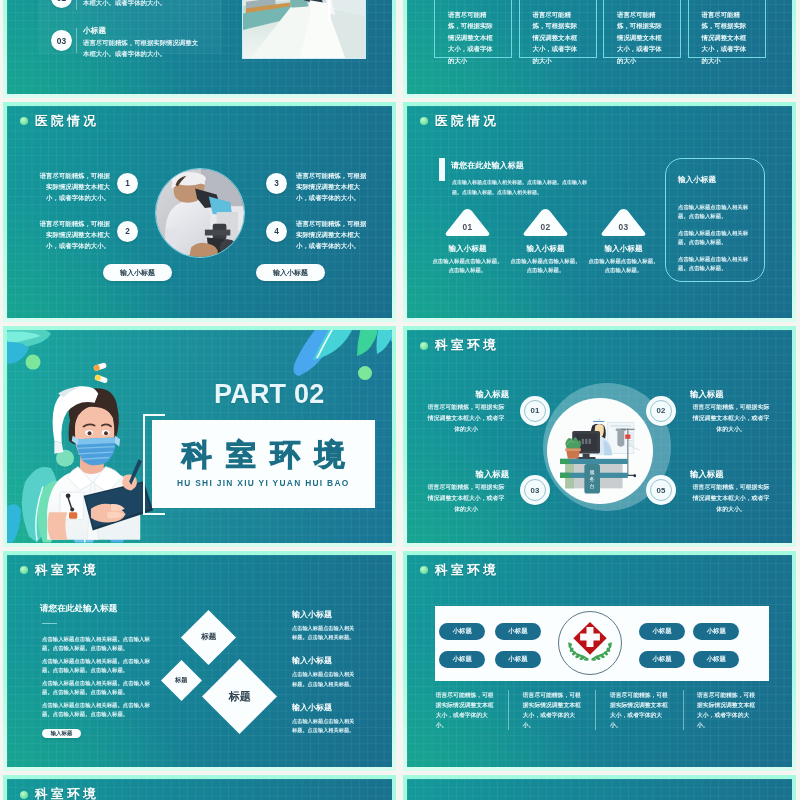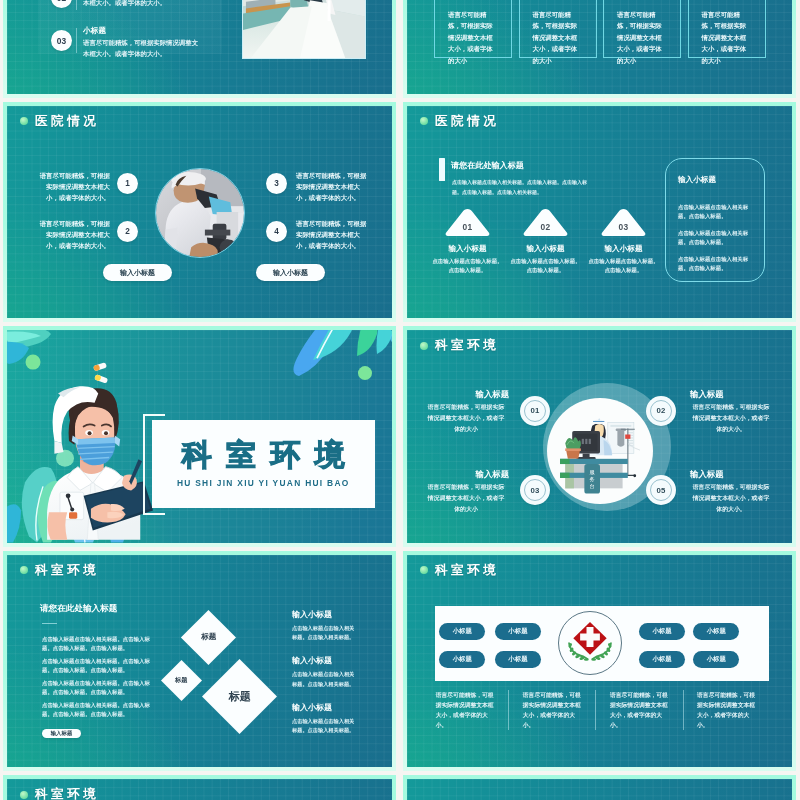"PART 02" div.s5-part { html: none -> <div>PART 02</div> }
